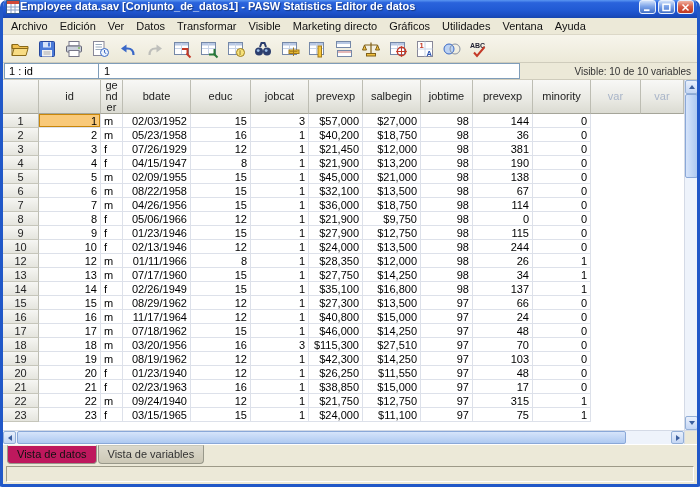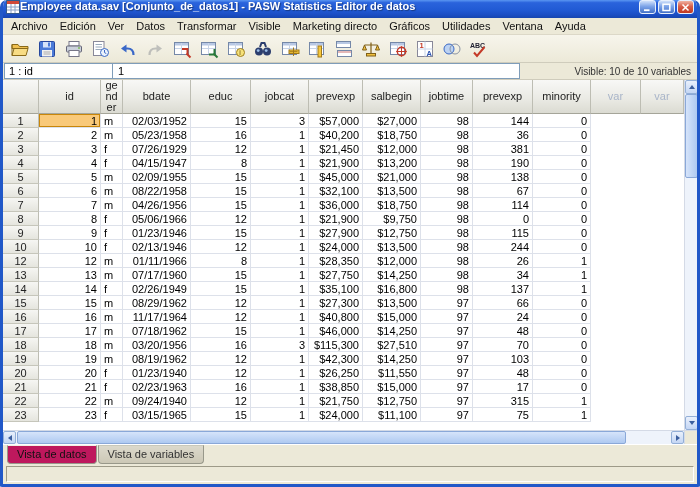"1 : id" .refcell { width: 109px -> 95px }
